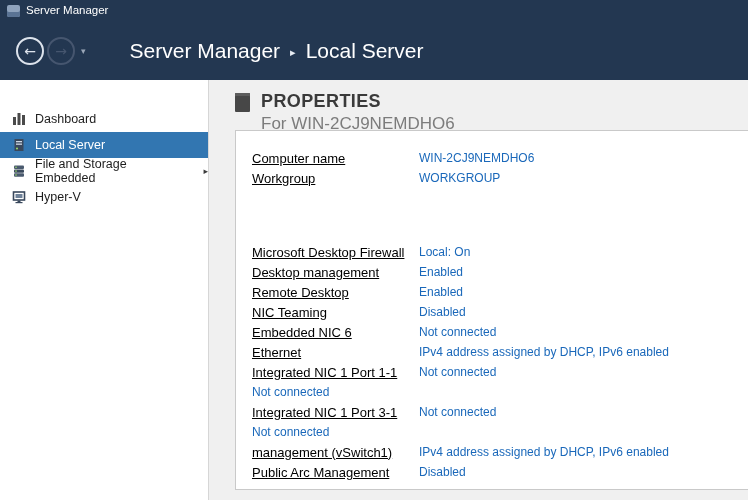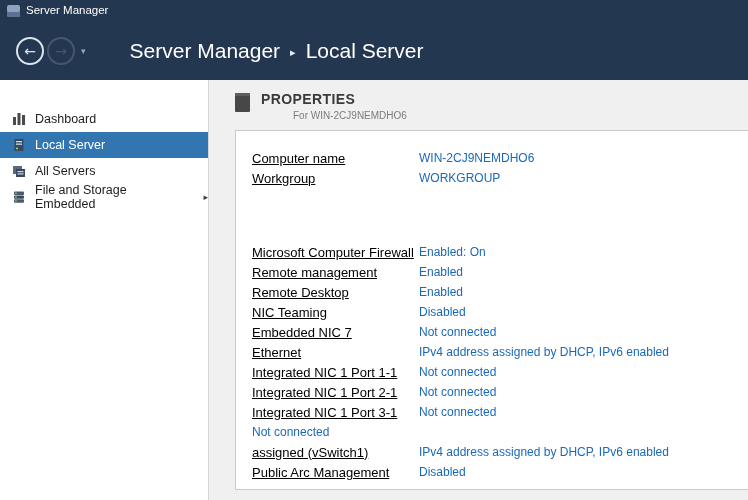"PROPERTIES" .tile-title { font-size: 14px -> 18px }
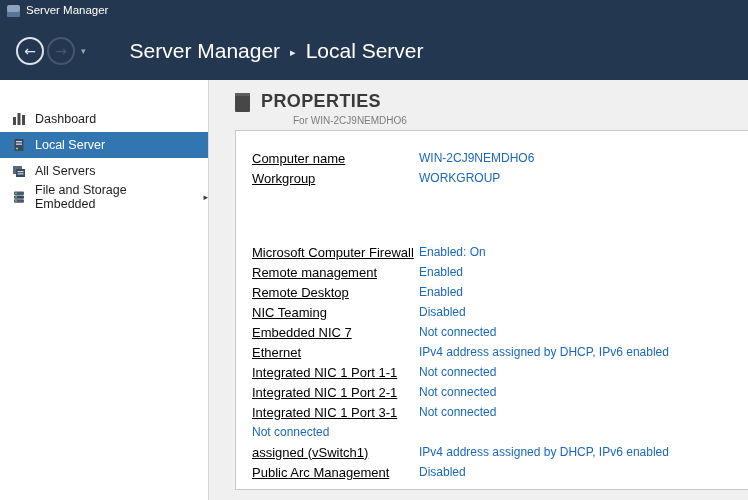"For WIN-2CJ9NEMDHO6" .tile-sub { font-size: 10px -> 17px; margin-left: 32px -> none }
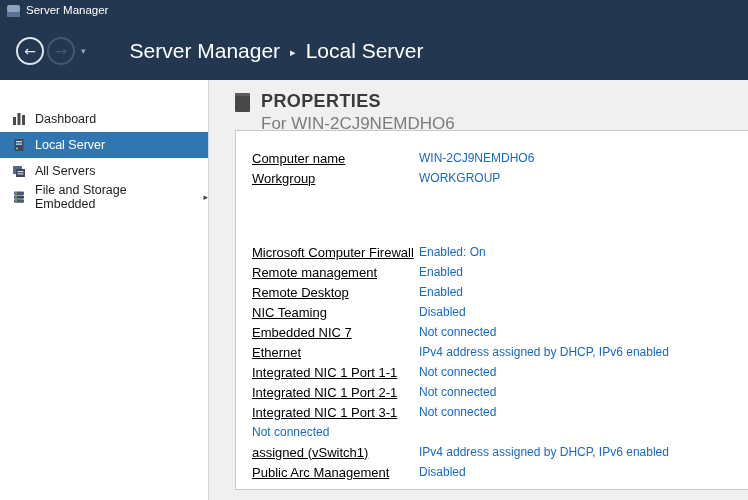"All Servers" div.sb-item { html: <div> <span> <svg> <rect></rect> <rect></rect> <rect></rect> <rect></rect> </svg> </span> <span>All Servers</span> </div> -> none }
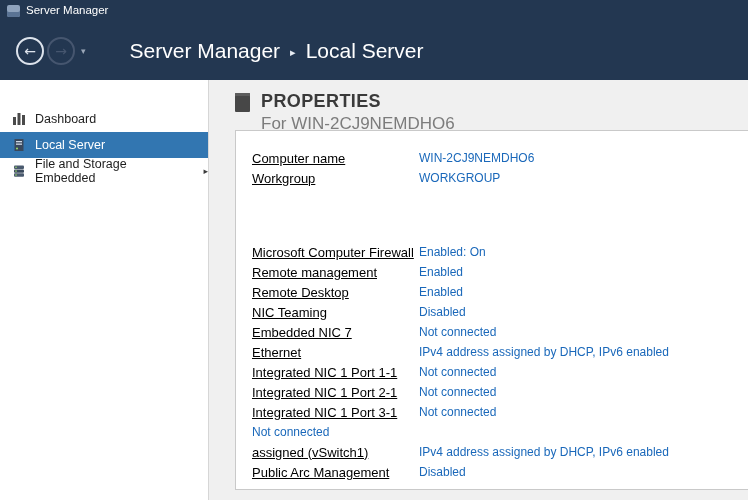"Hyper-V" div.sb-item { html: none -> <div> <span> <svg> <rect></rect> <rect></rect> <rect></rect> <rect></rect> </svg> </span> <span>Hyper-V</span> </div> }
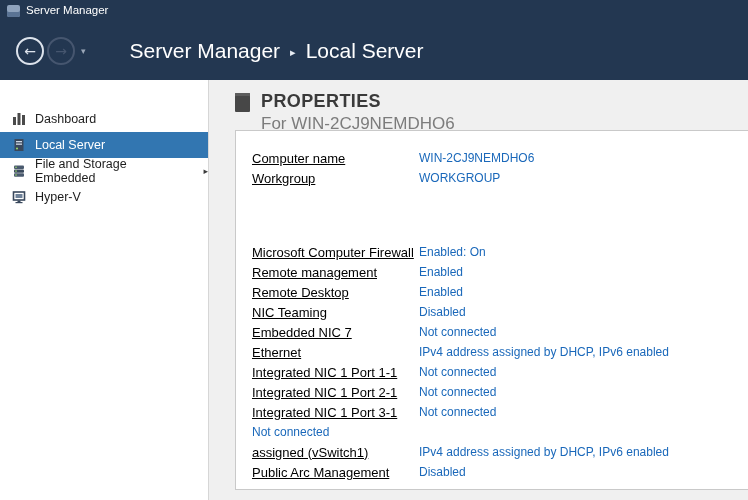"Microsoft Computer Firewall" span.prop-label { text: Computer -> Desktop }
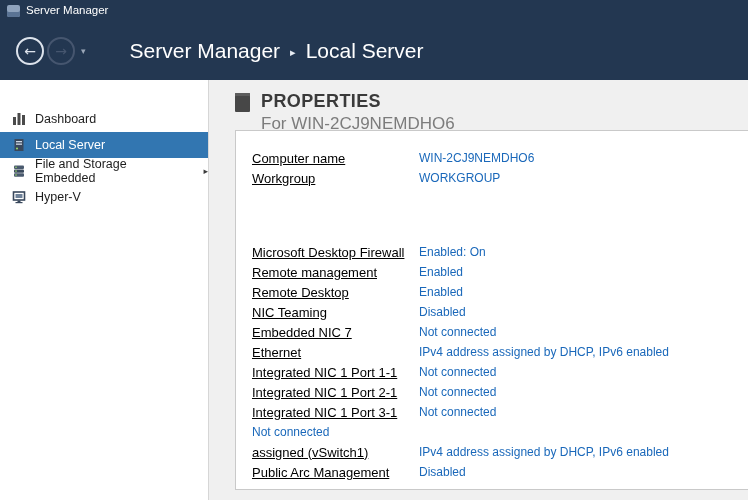"Enabled: On" a.prop-value { text: Enabled -> Local }
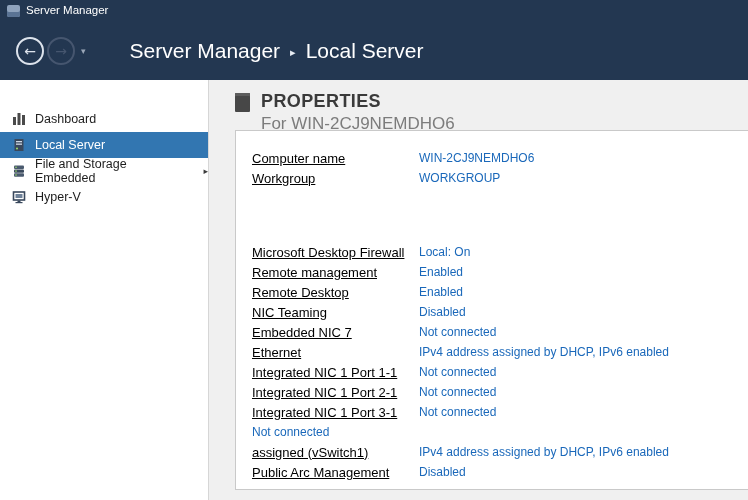"Remote management" span.prop-label { text: Remote -> Desktop }
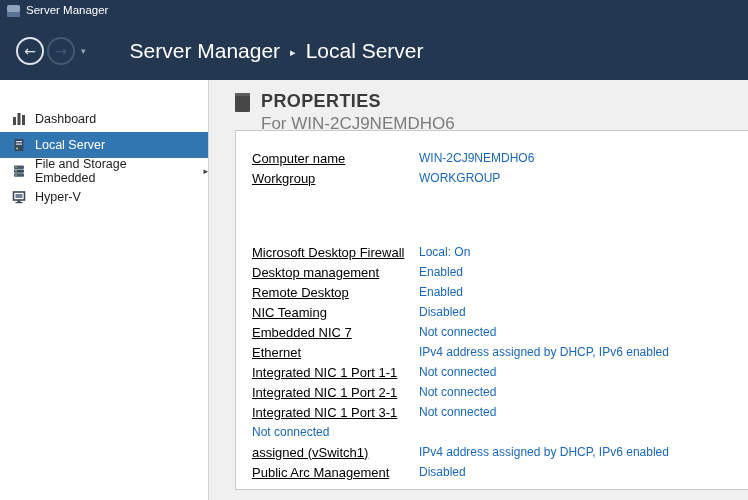"Embedded NIC 7" span.prop-label { text: 7 -> 6 }
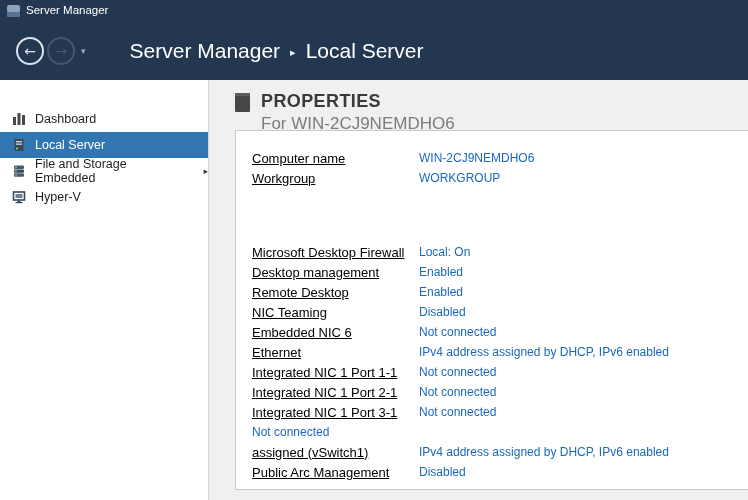"Integrated NIC 1 Port 2-1" span.prop-label { html: <span>Integrated NIC 1 Port 2-1</span> -> none }
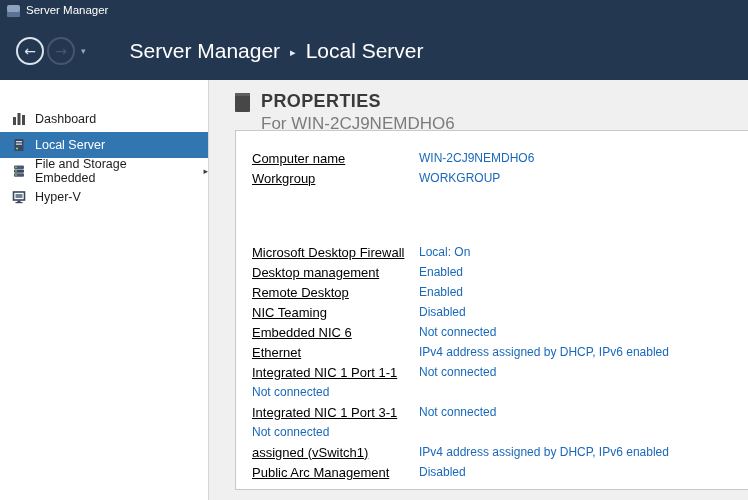"assigned (vSwitch1)" span.prop-label { text: assigned -> management }
